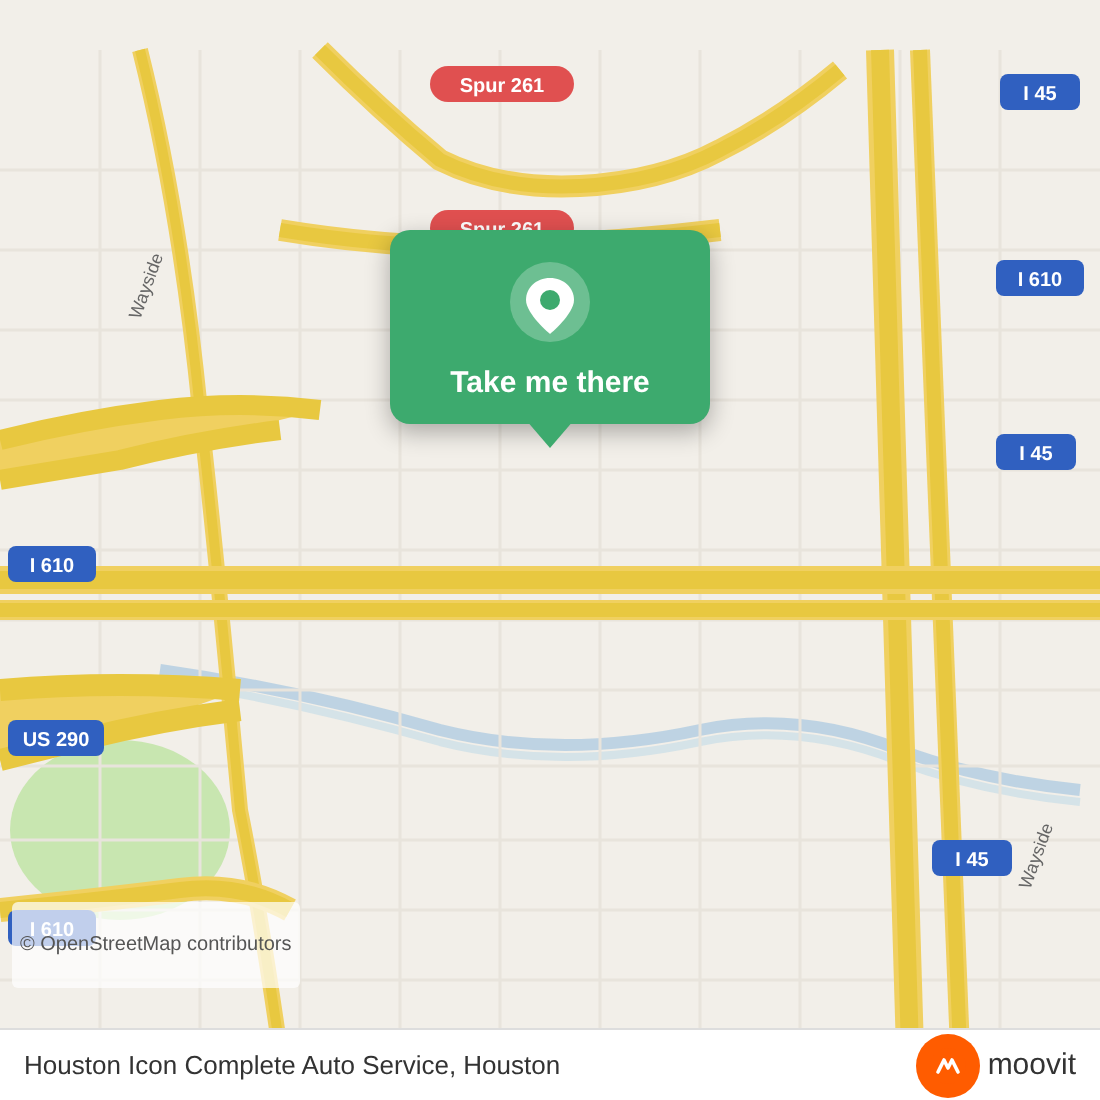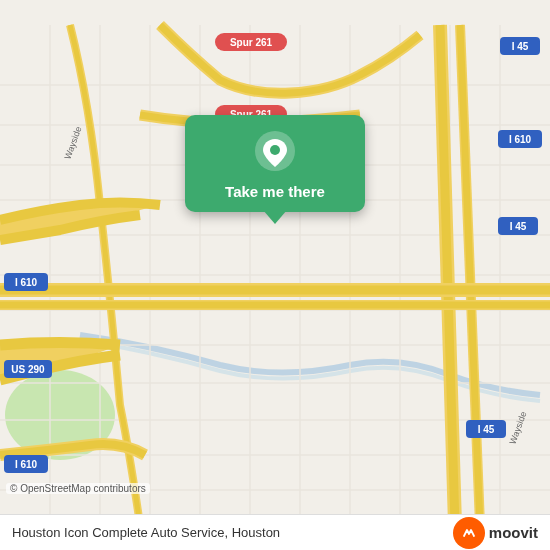"Take me there" .popup-card { width: 180px -> 160px }
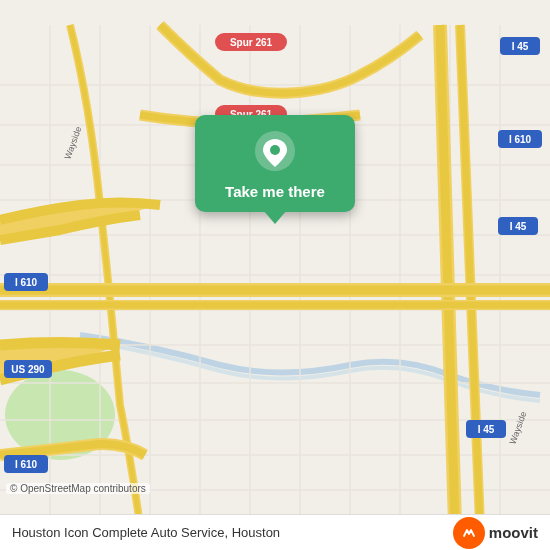"© OpenStreetMap contributors" .attribution { padding: 0 4px -> 16px 4px }
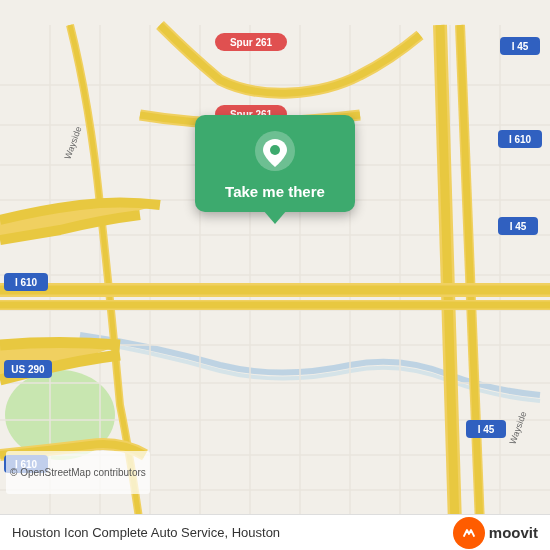"moovit" .moovit-text { font-weight: bold -> normal }
